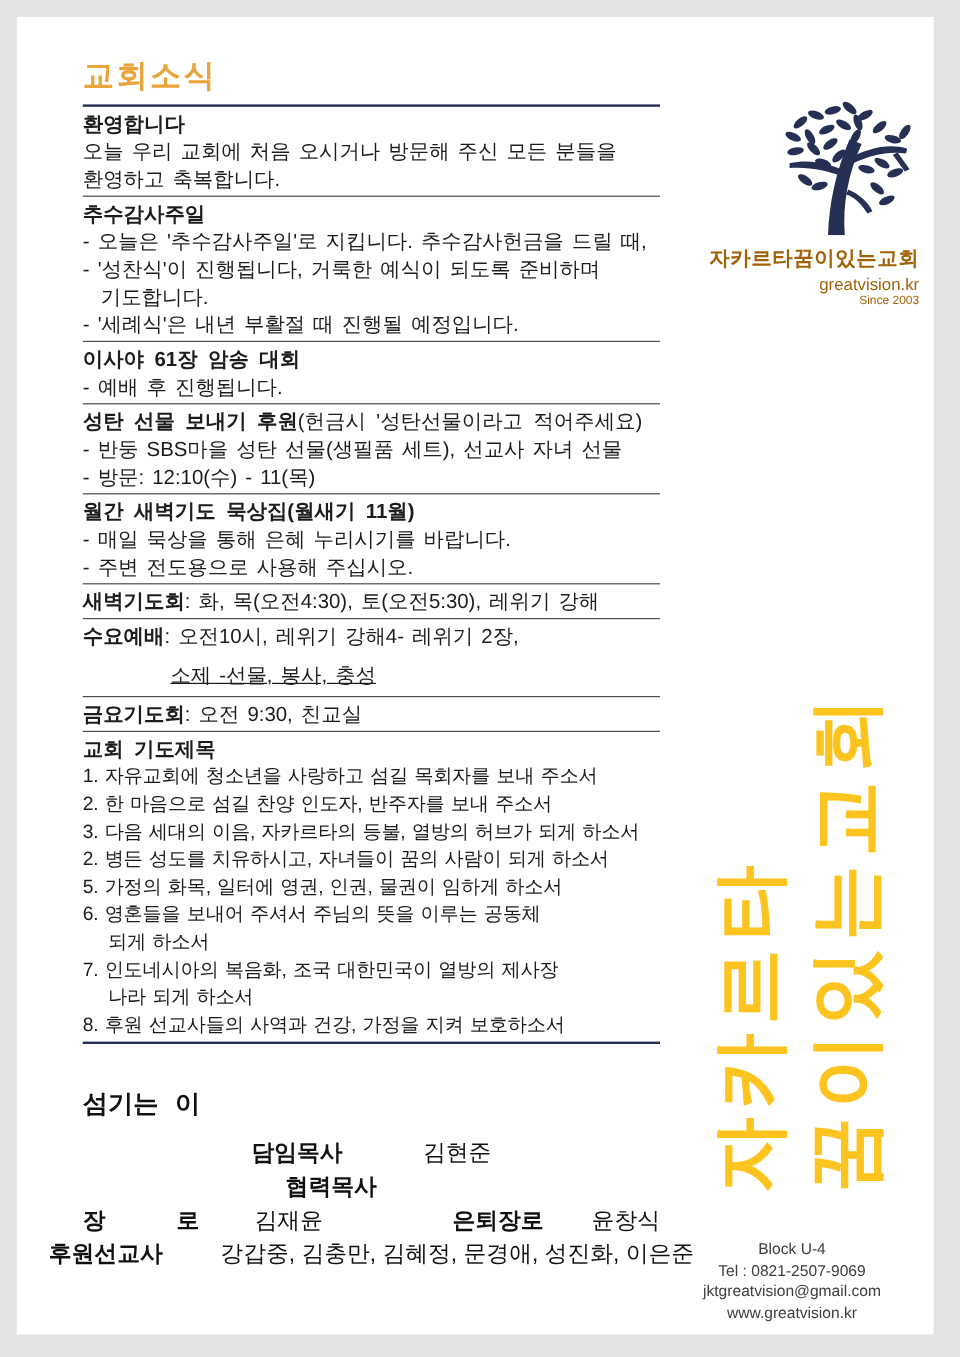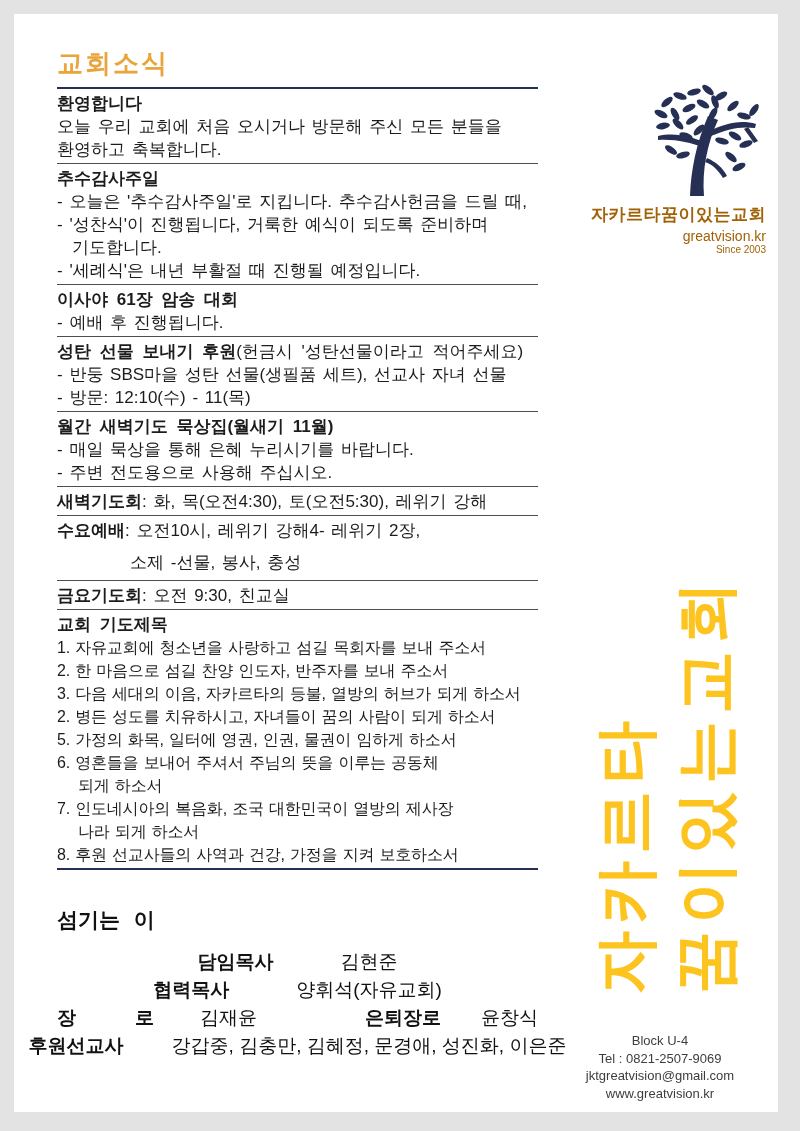"교회소식" .main-col { left: 43px -> 55px }
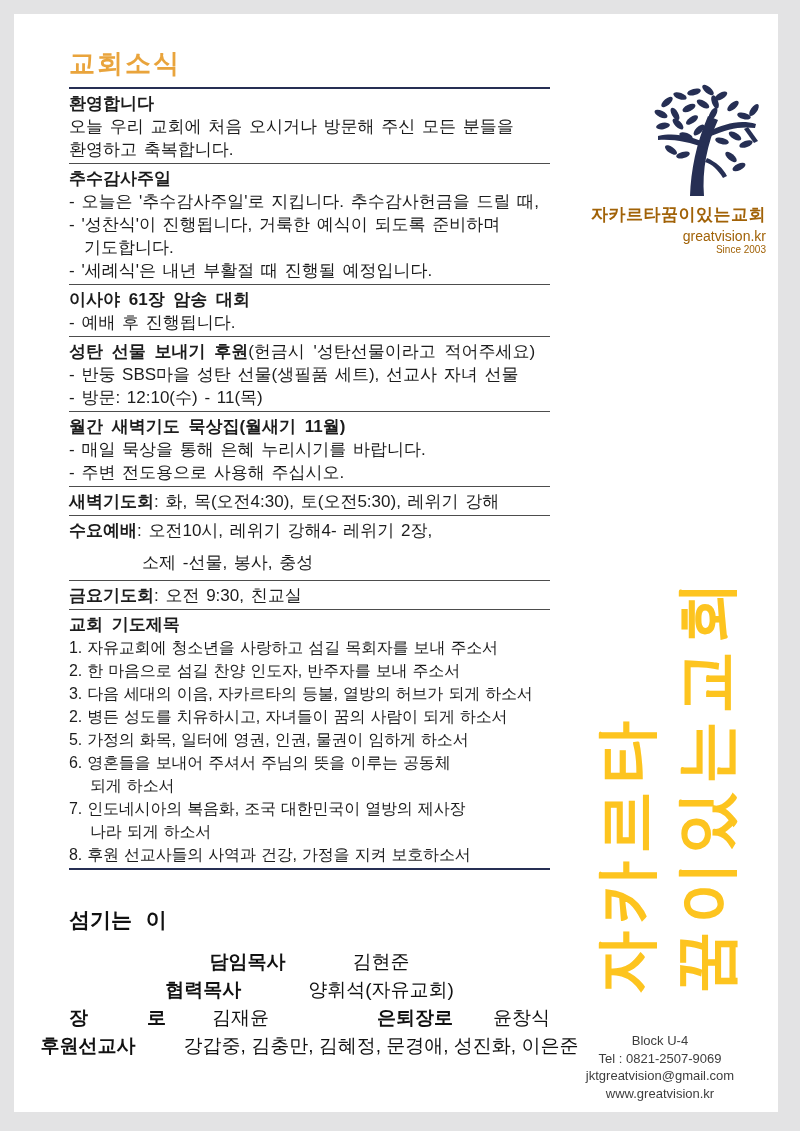"소제 -선물, 봉사, 충성" .soje { text-decoration: none -> underline }
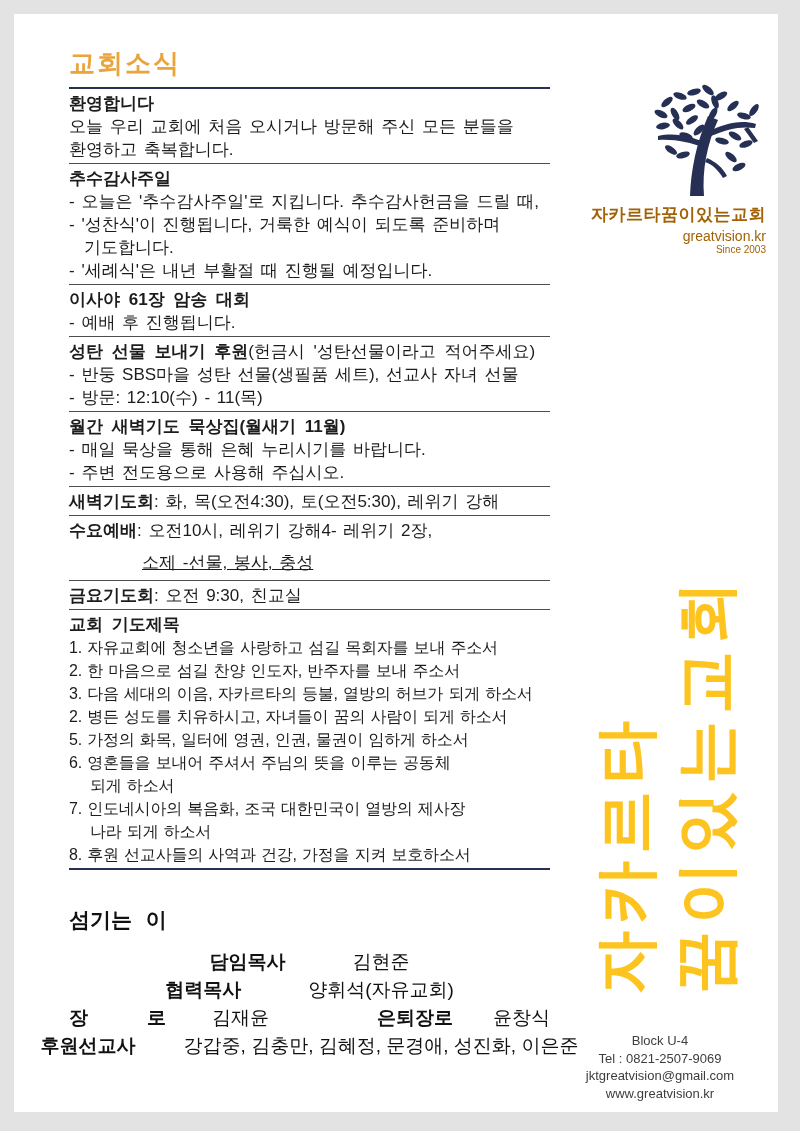"양휘석(자유교회)" span.sval { html: <span>양휘석(자유교회)</span> -> none }
